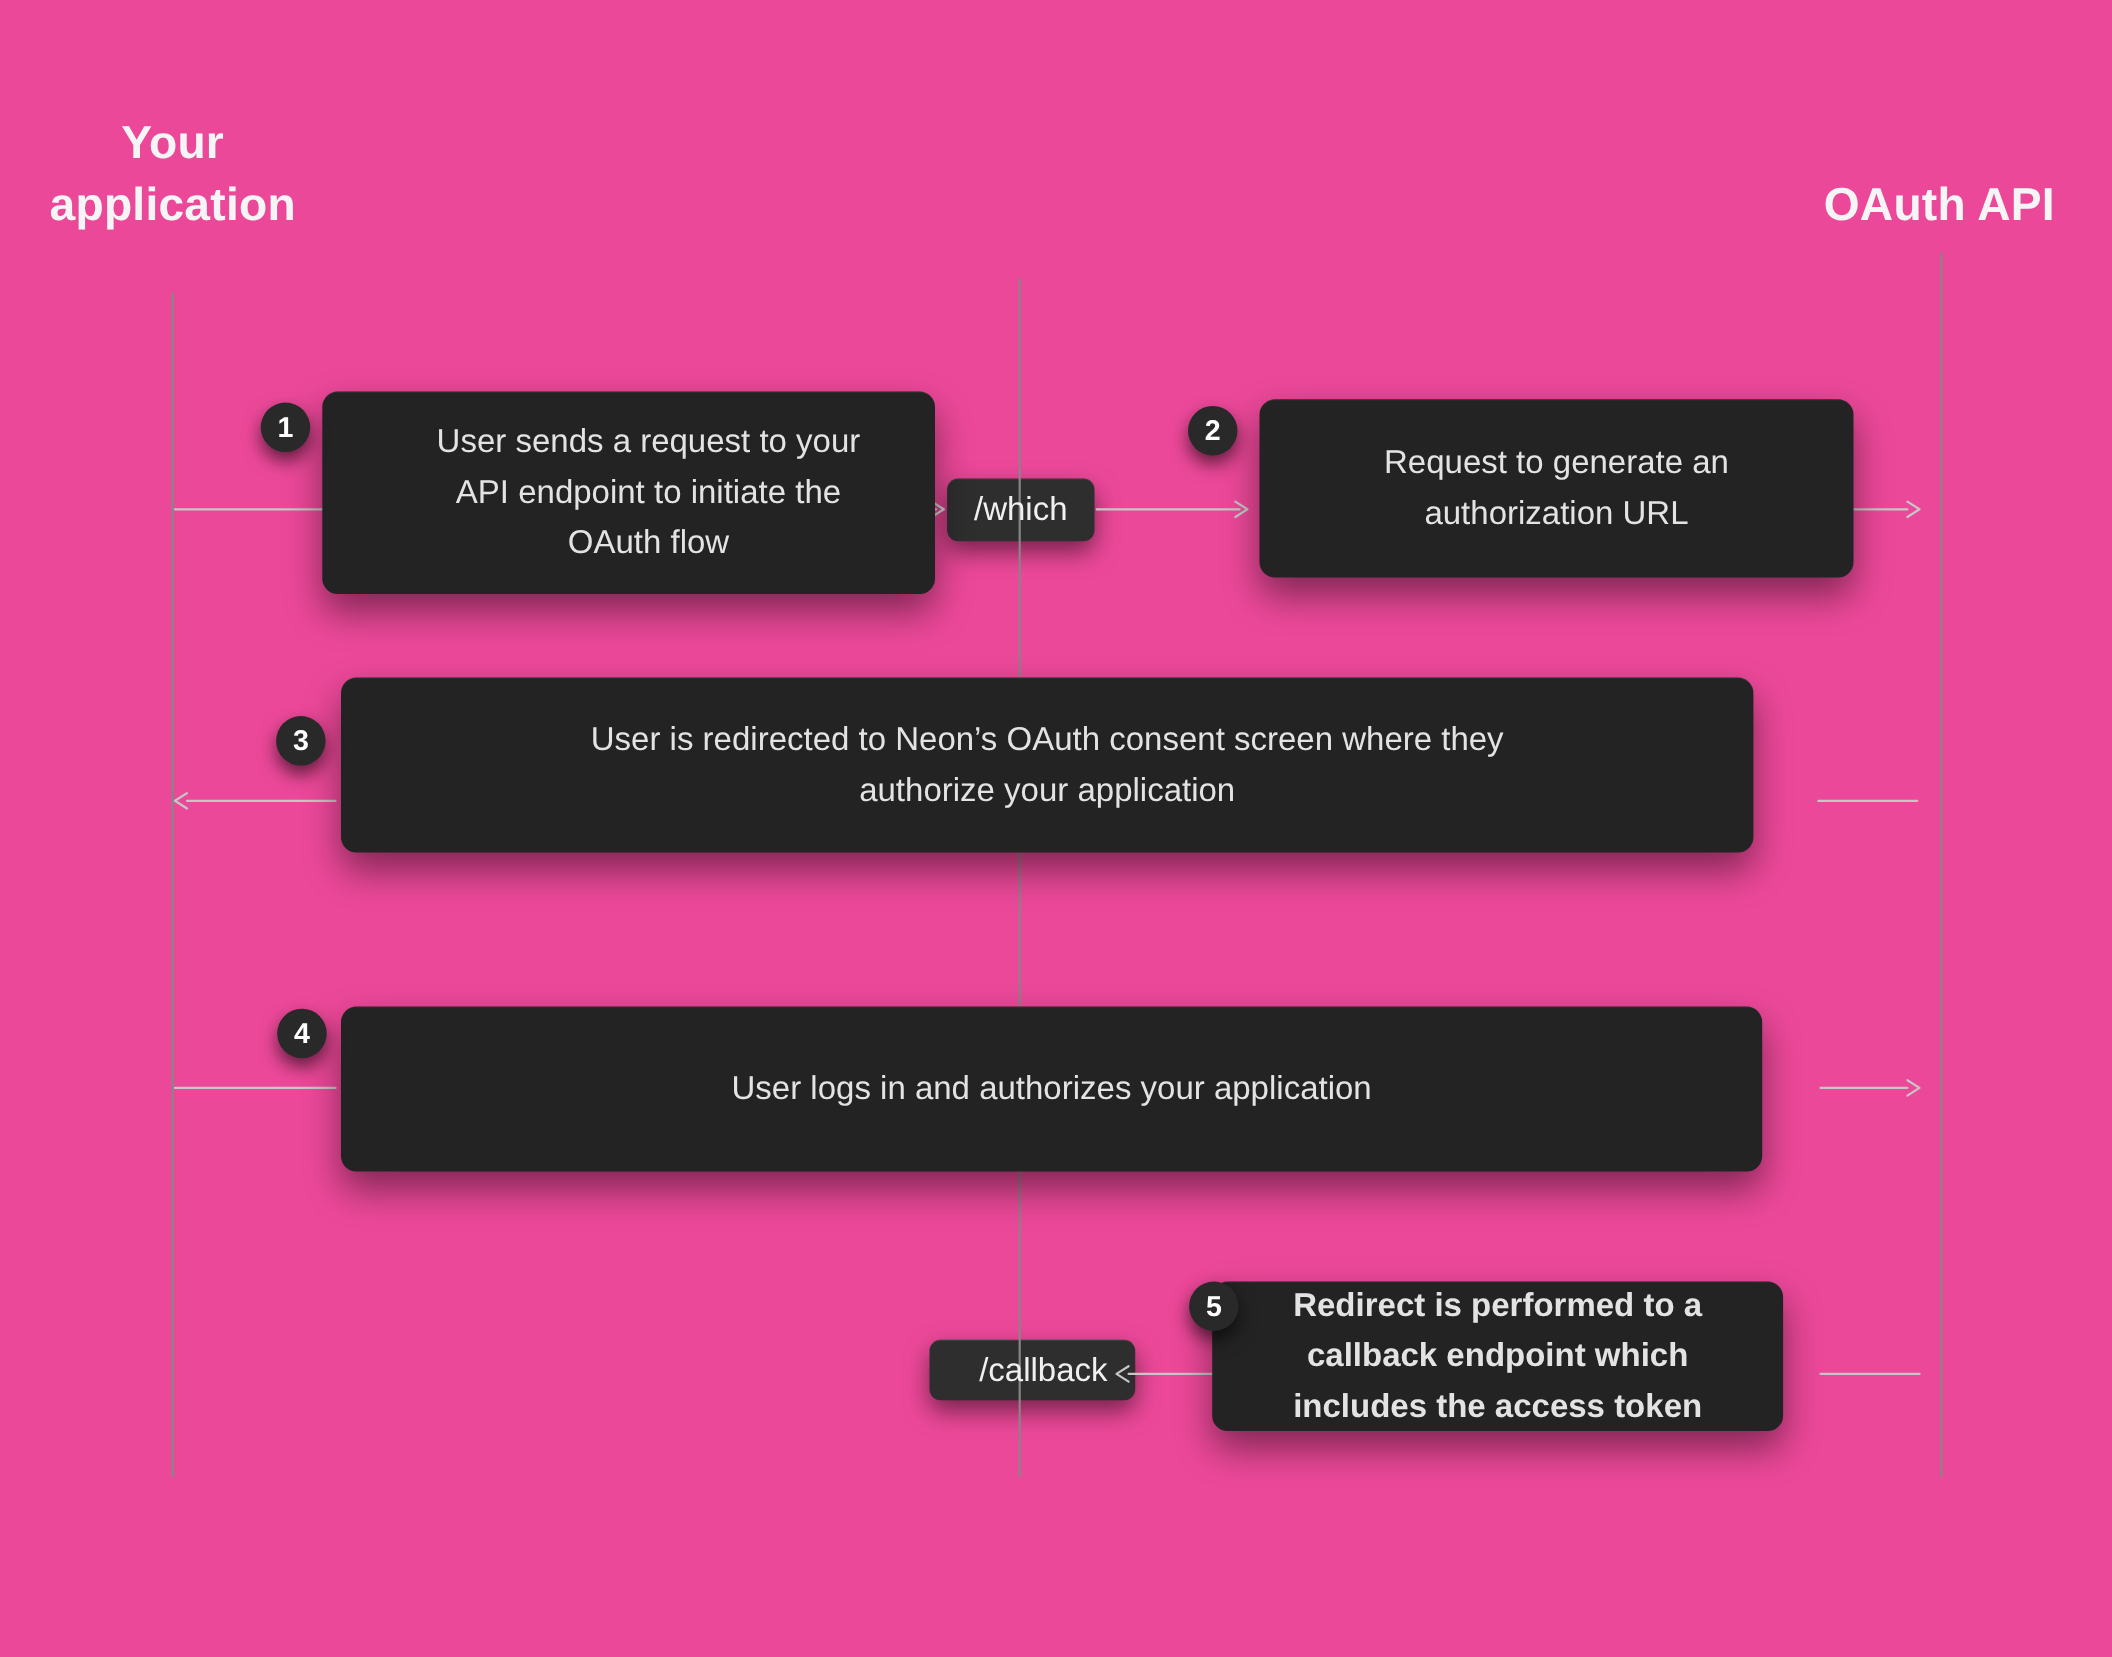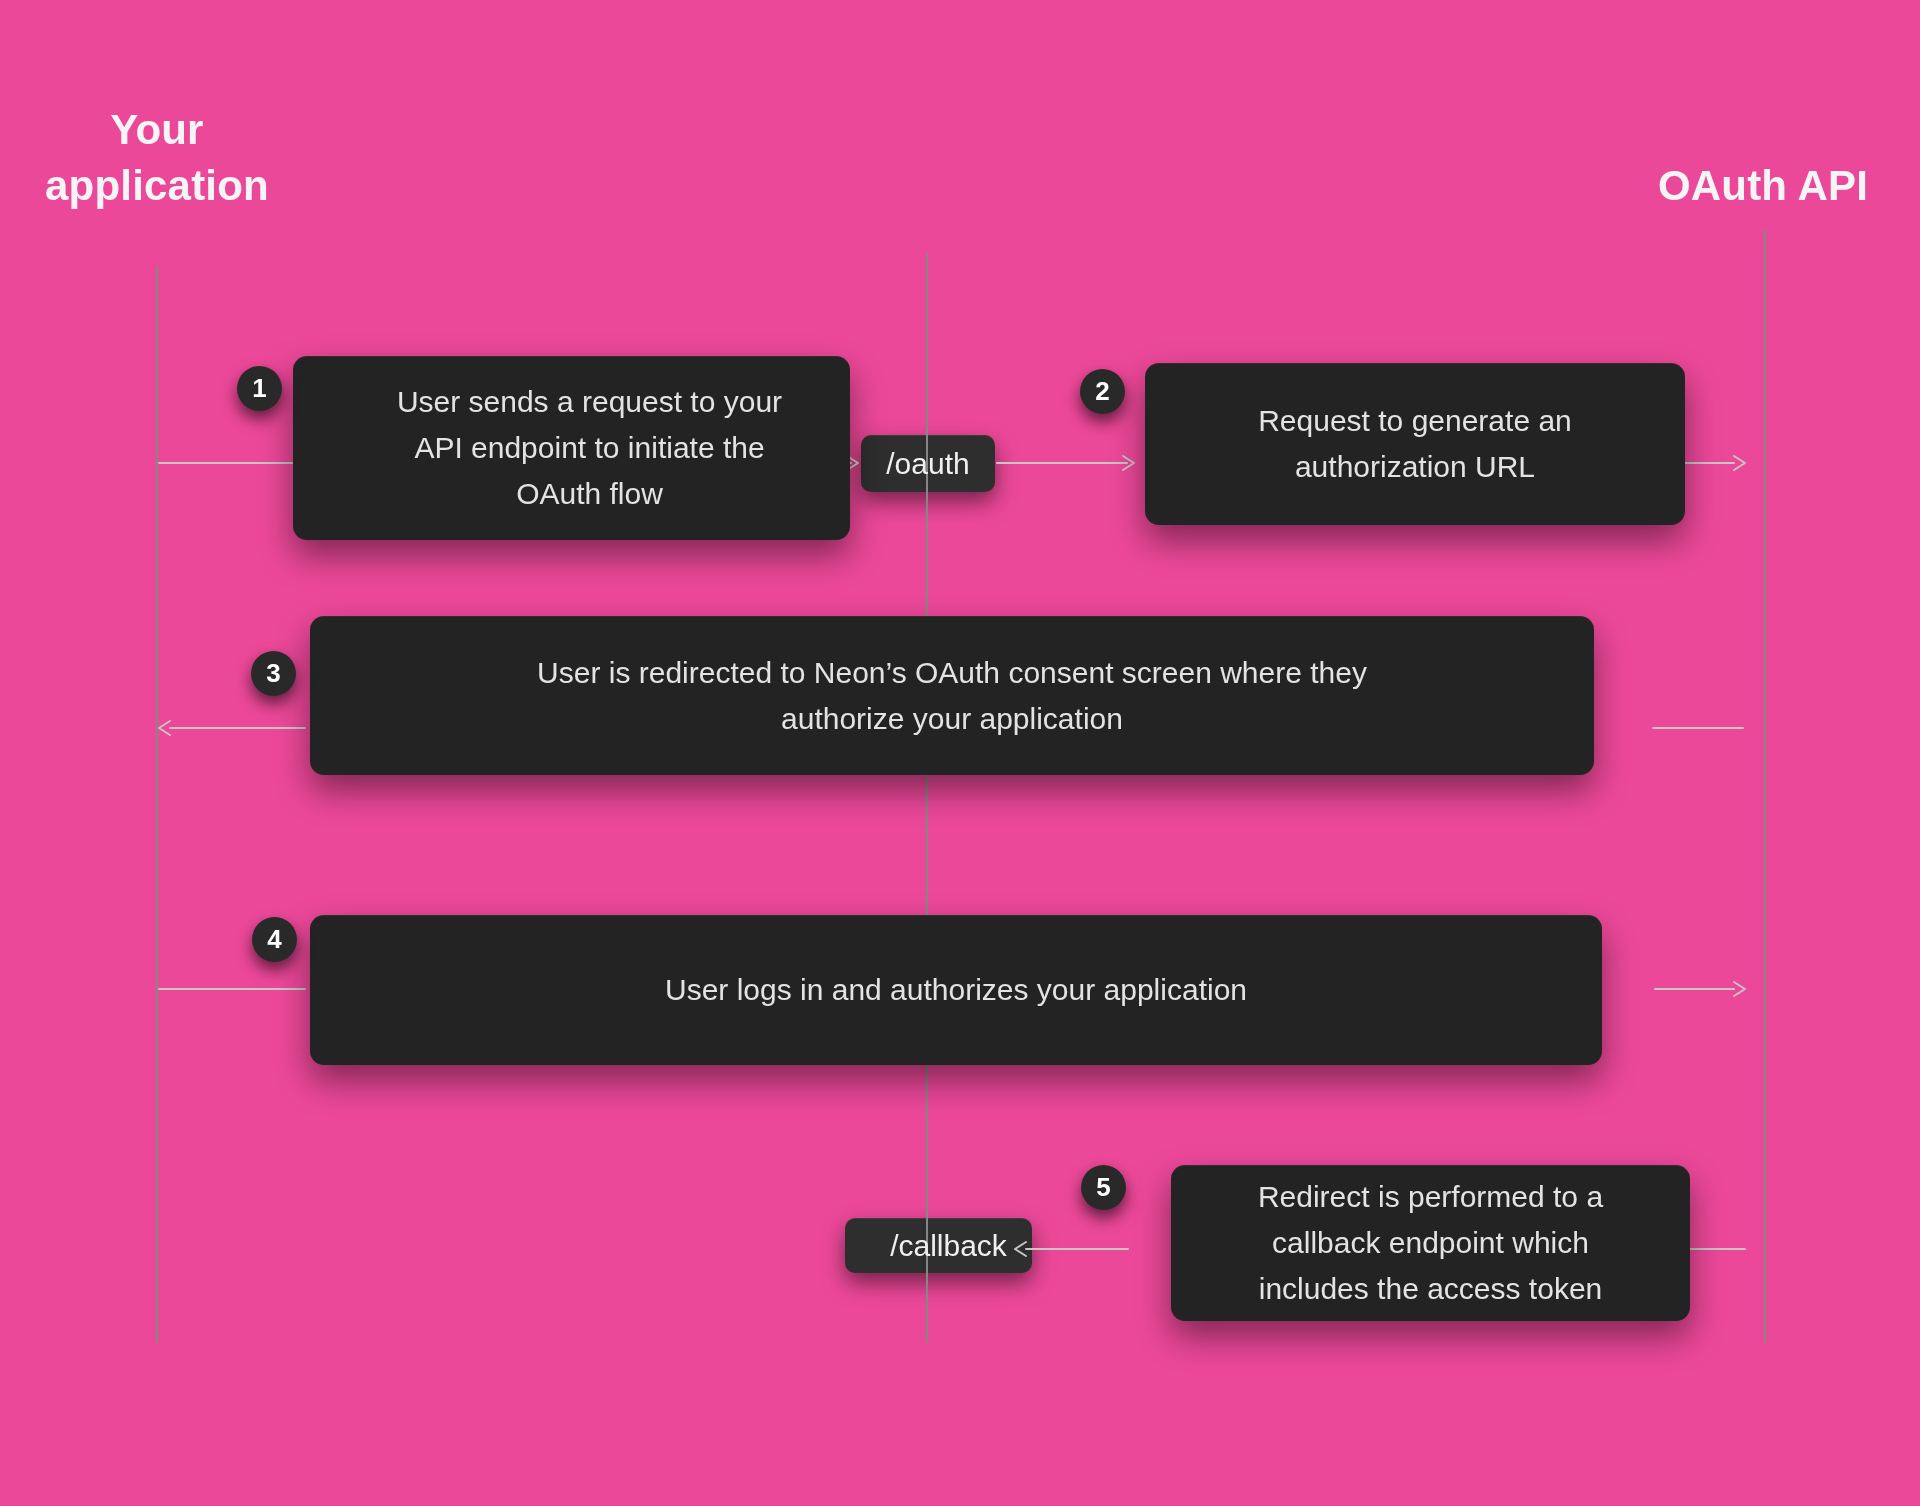"/oauth" div.chip-label { text: /oauth -> /which }
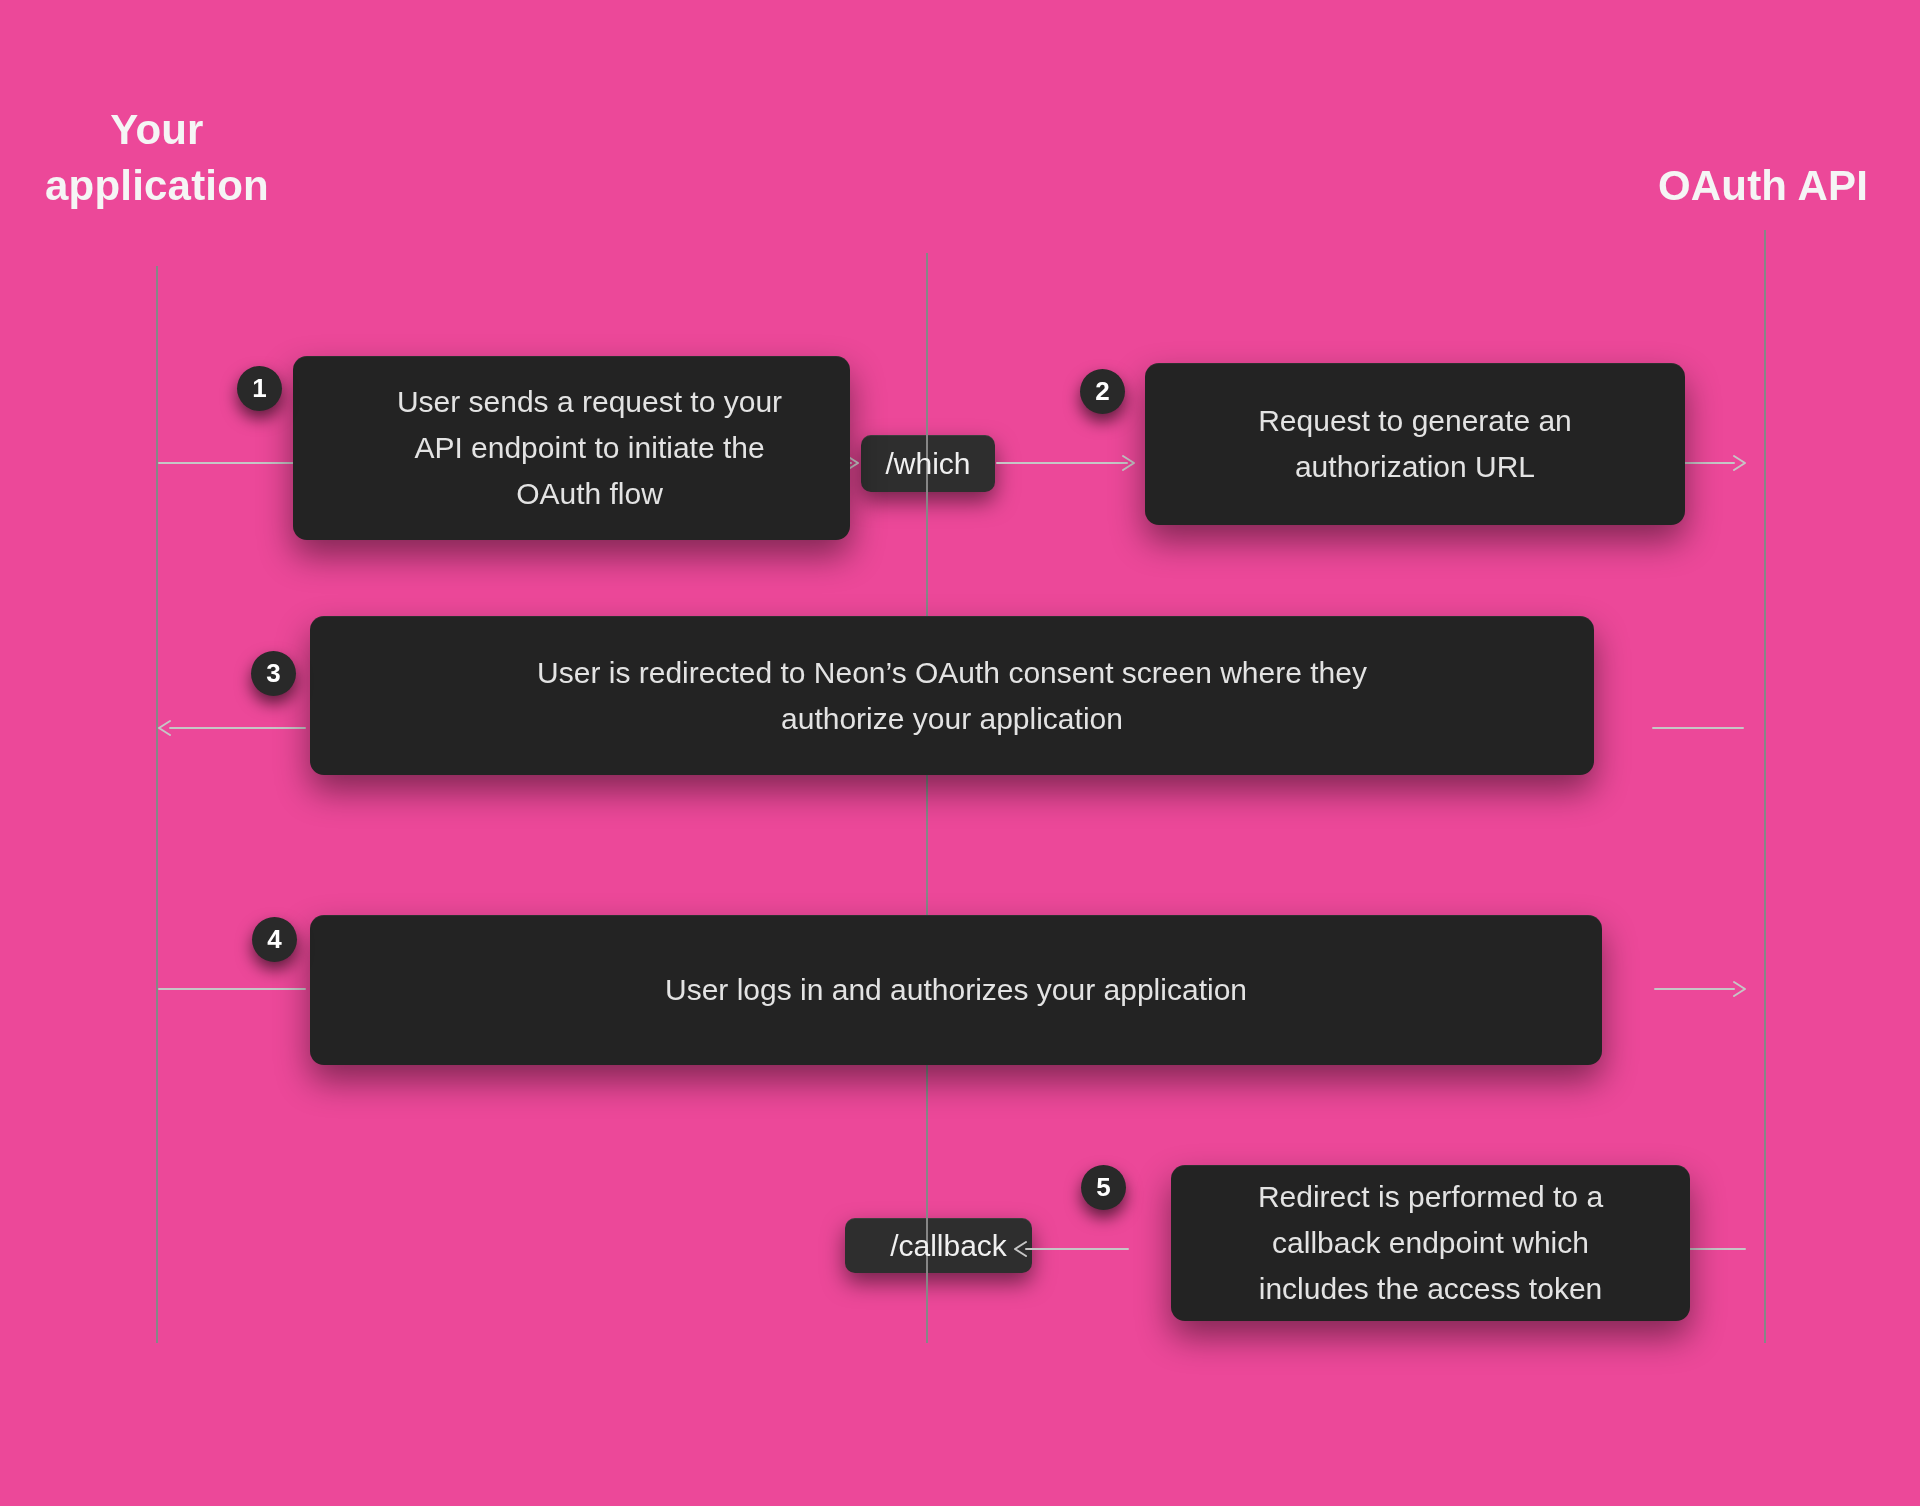"Redirect is performed to a" #box-5 { font-weight: none -> bold; height: 156px -> 136px; left: 1171px -> 1102px }
